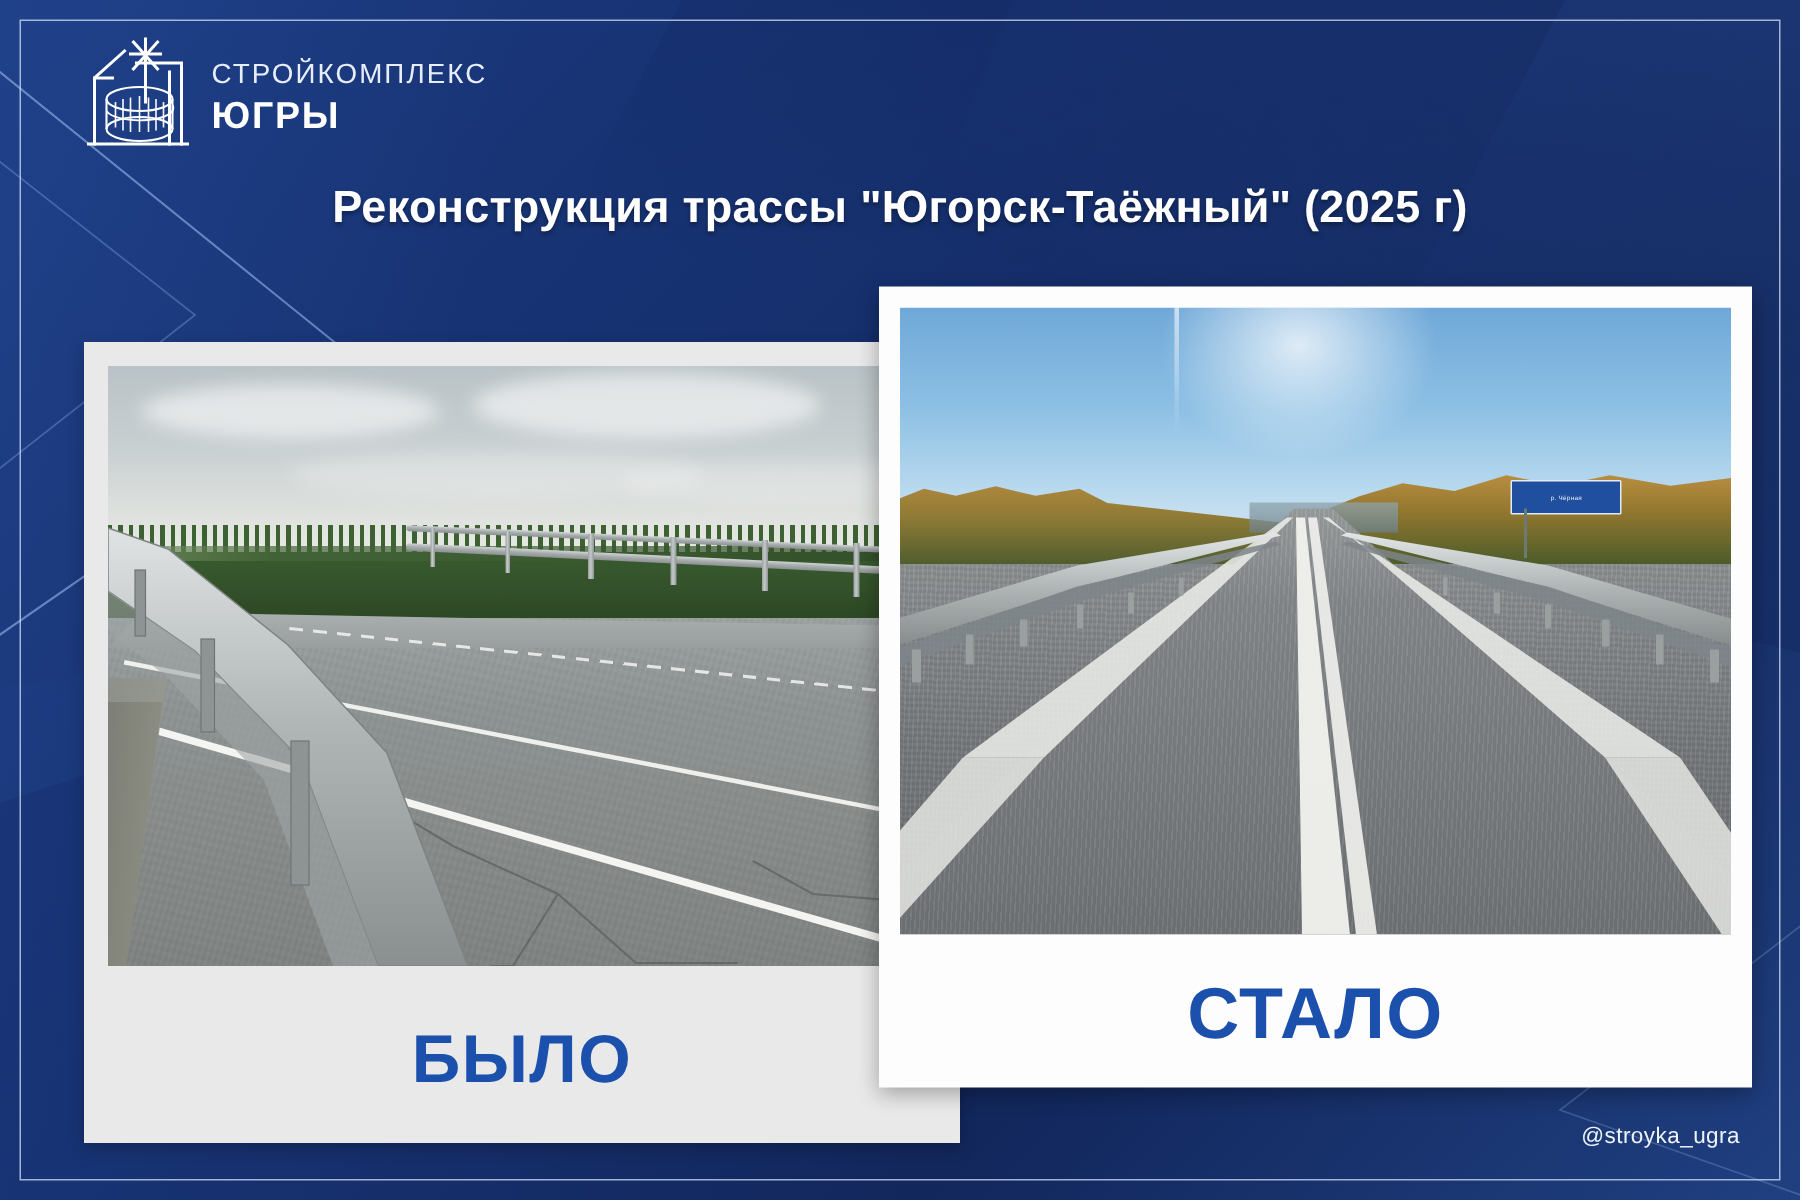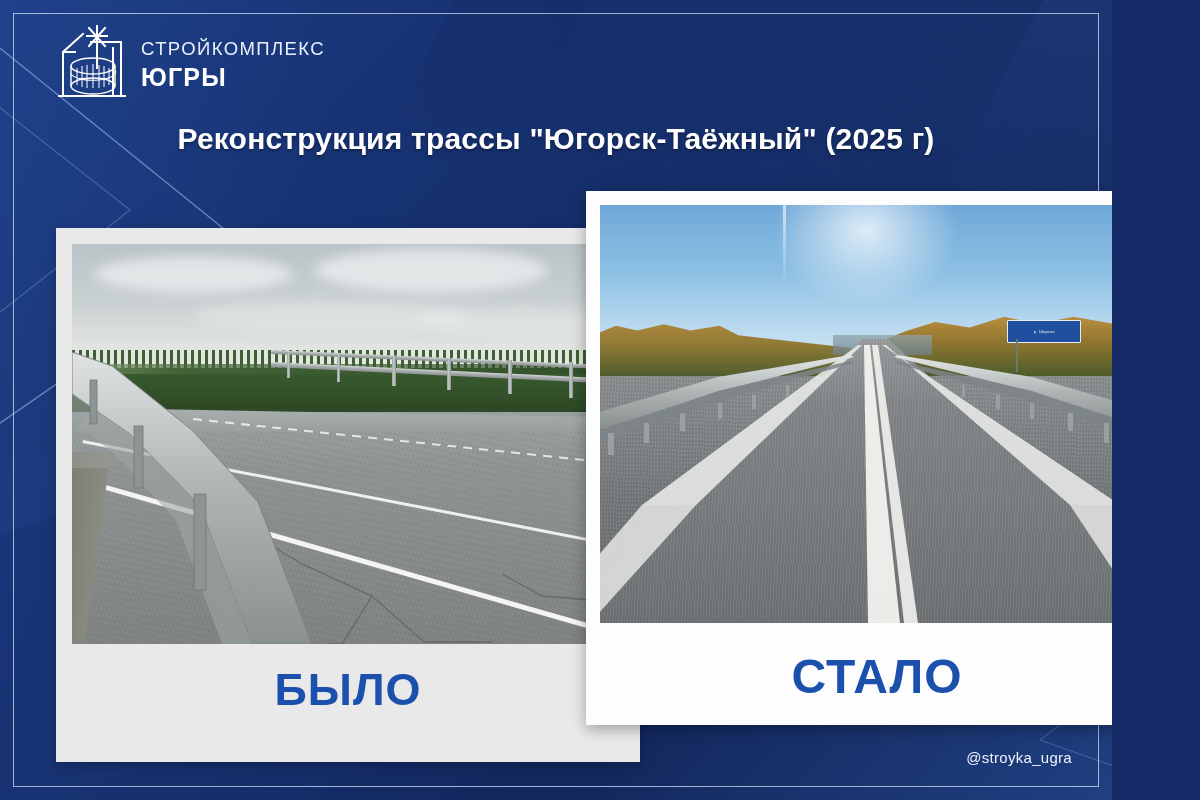"СТРОЙКОМПЛЕКС" .poster { width: 1112px -> 1200px }
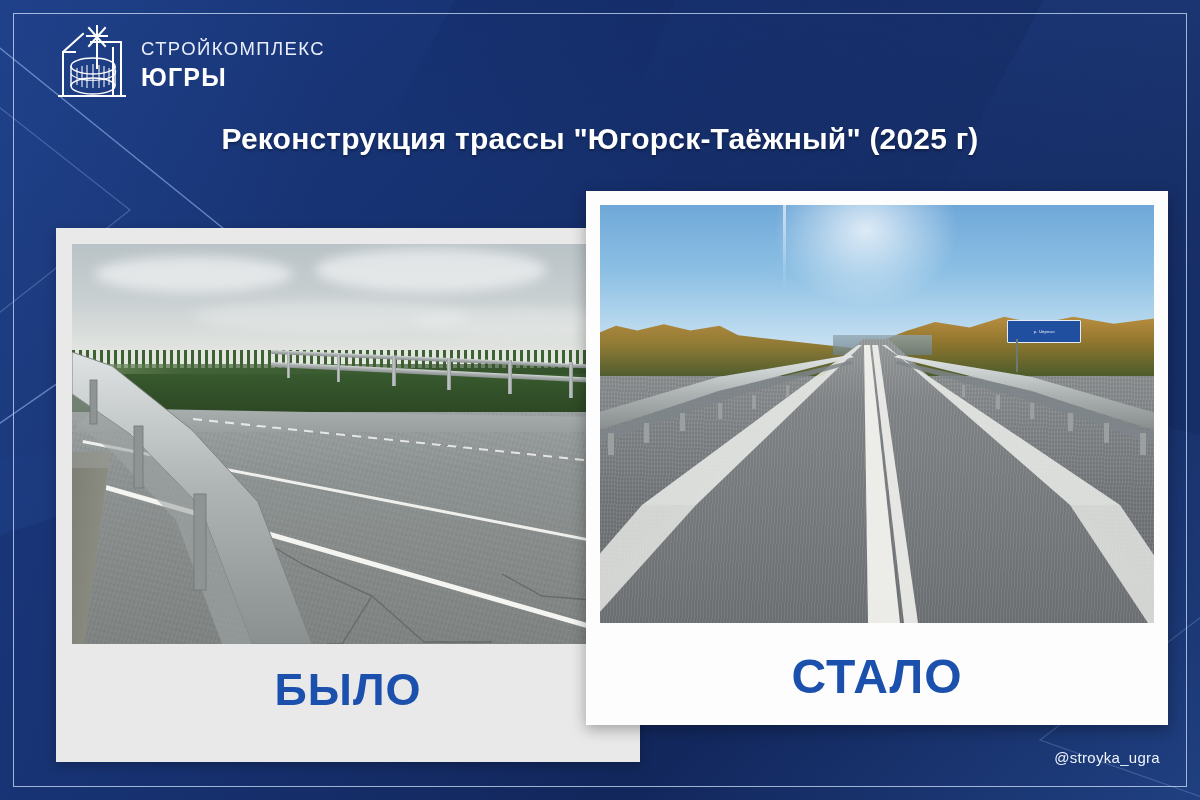"БЫЛО" .cap-before { margin-top: 20px -> 36px }
